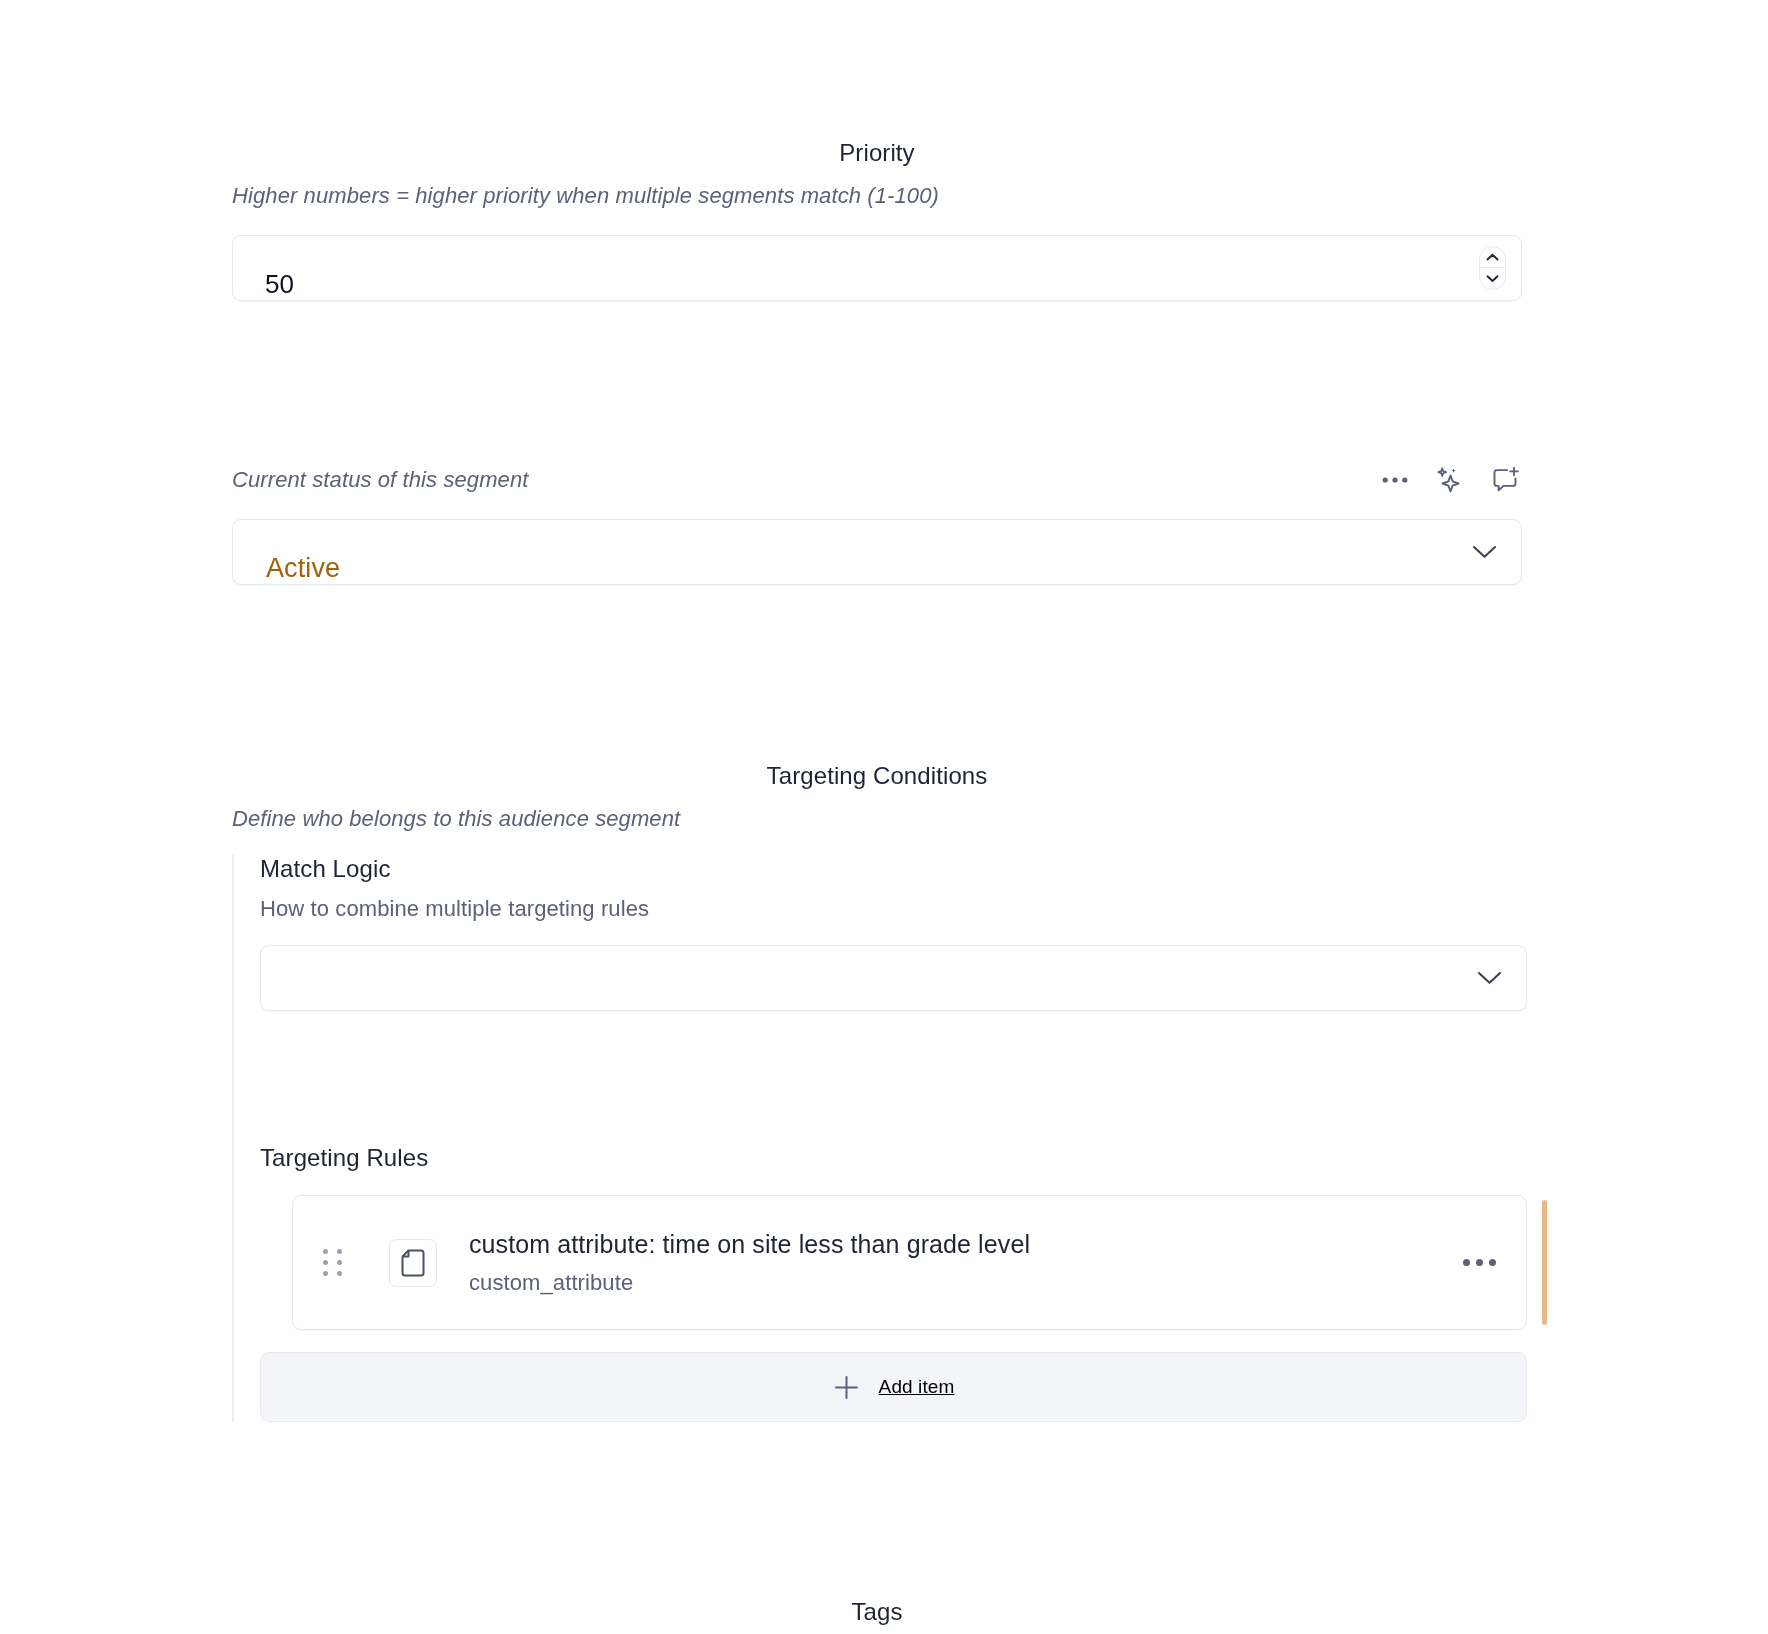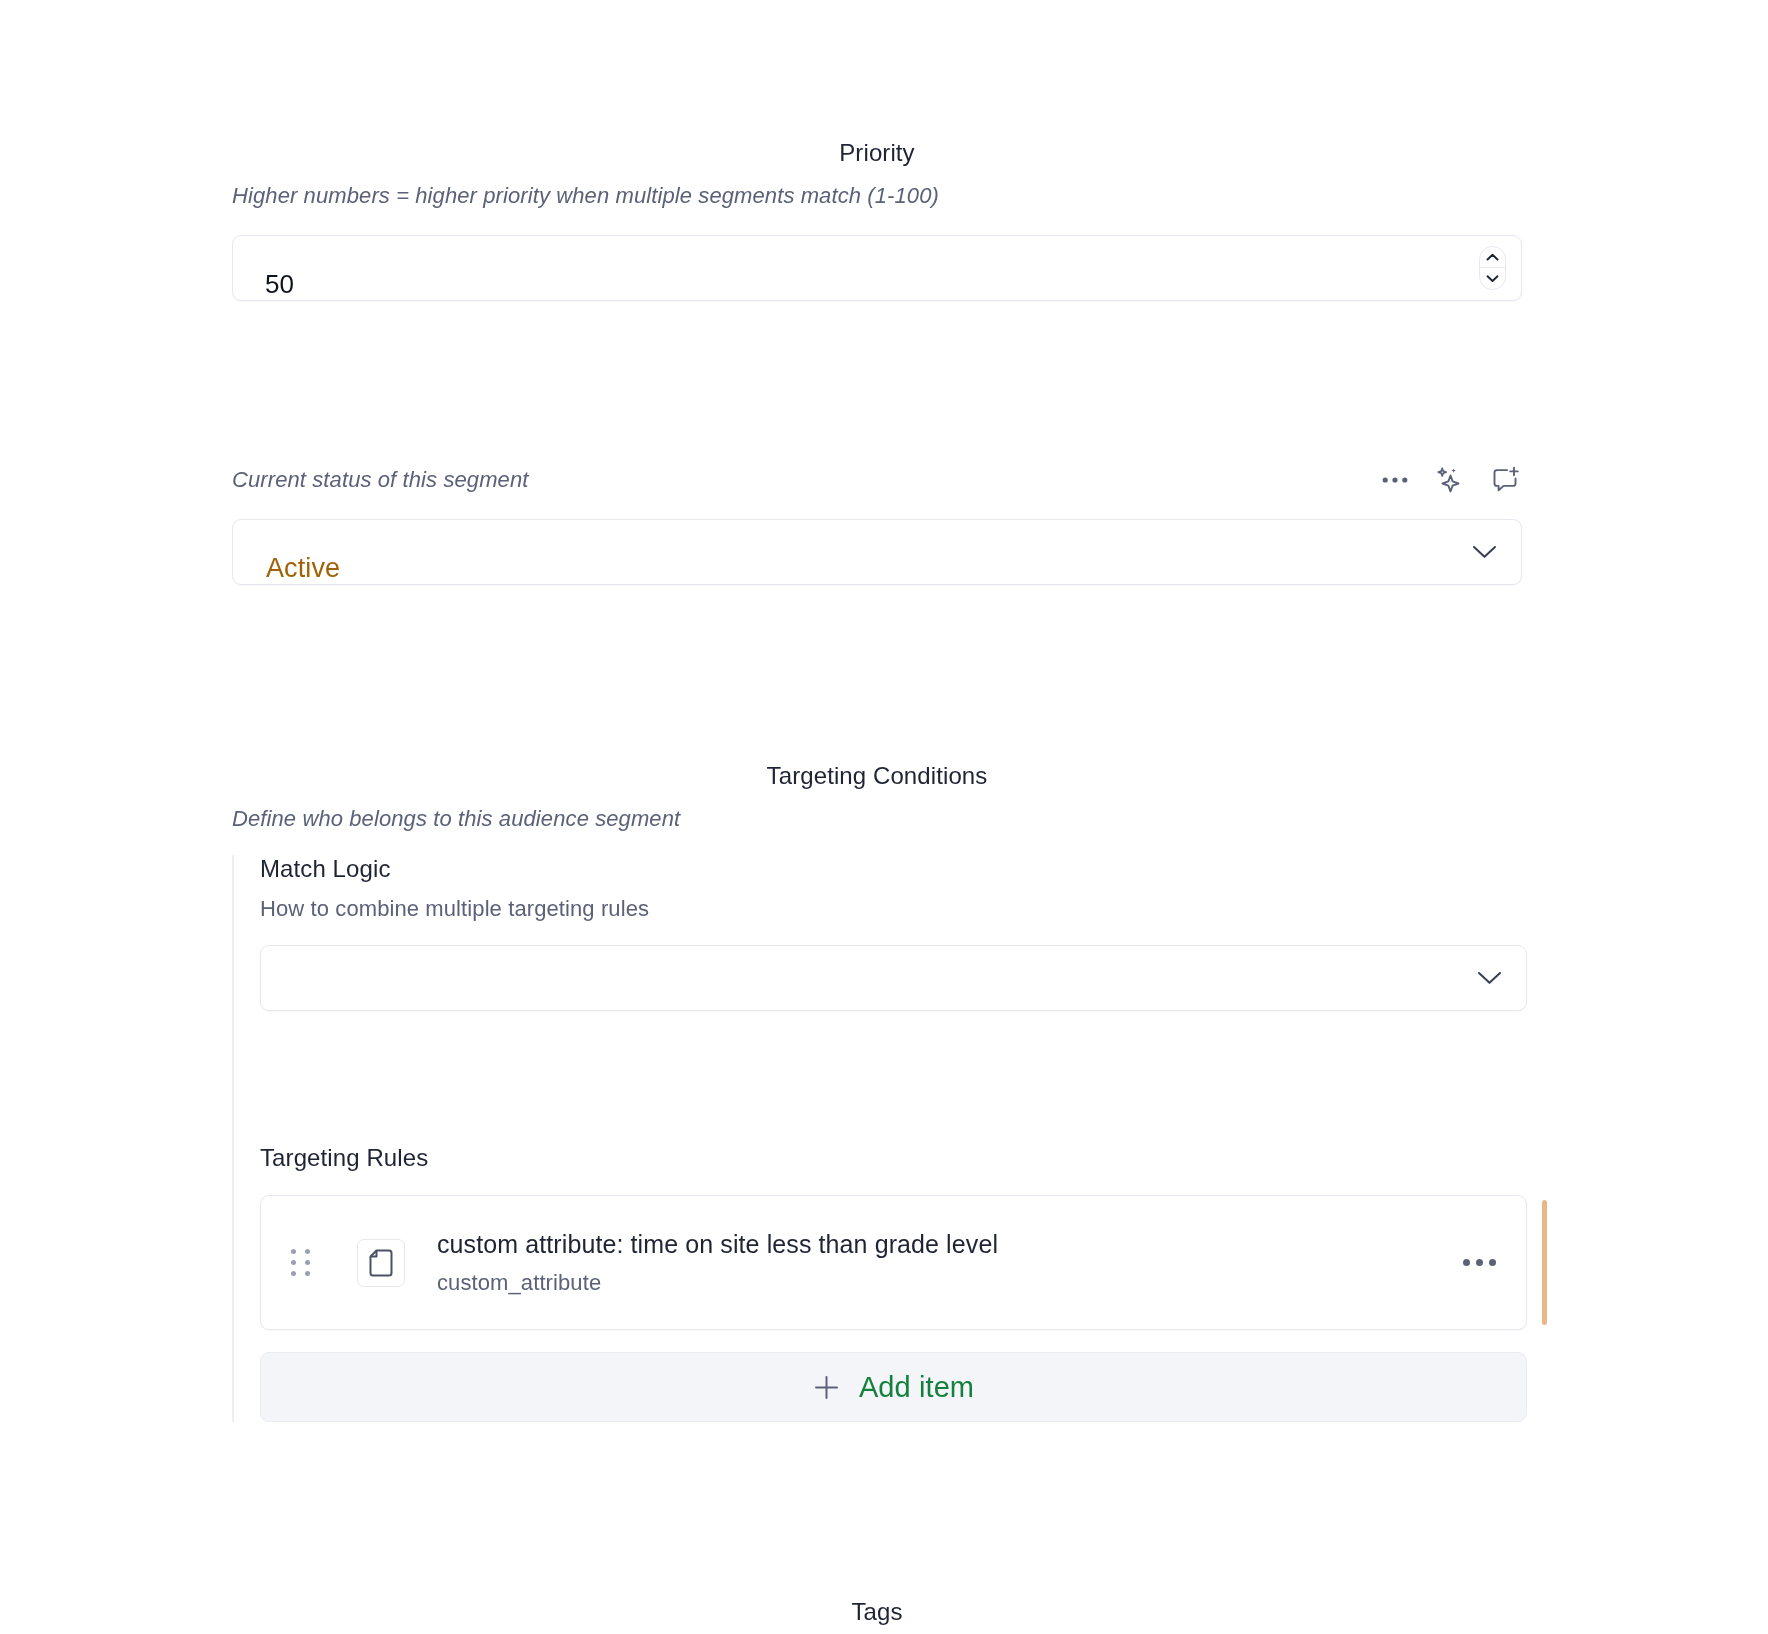"custom attribute: time on site" .rule-card { margin-left: none -> 32px }
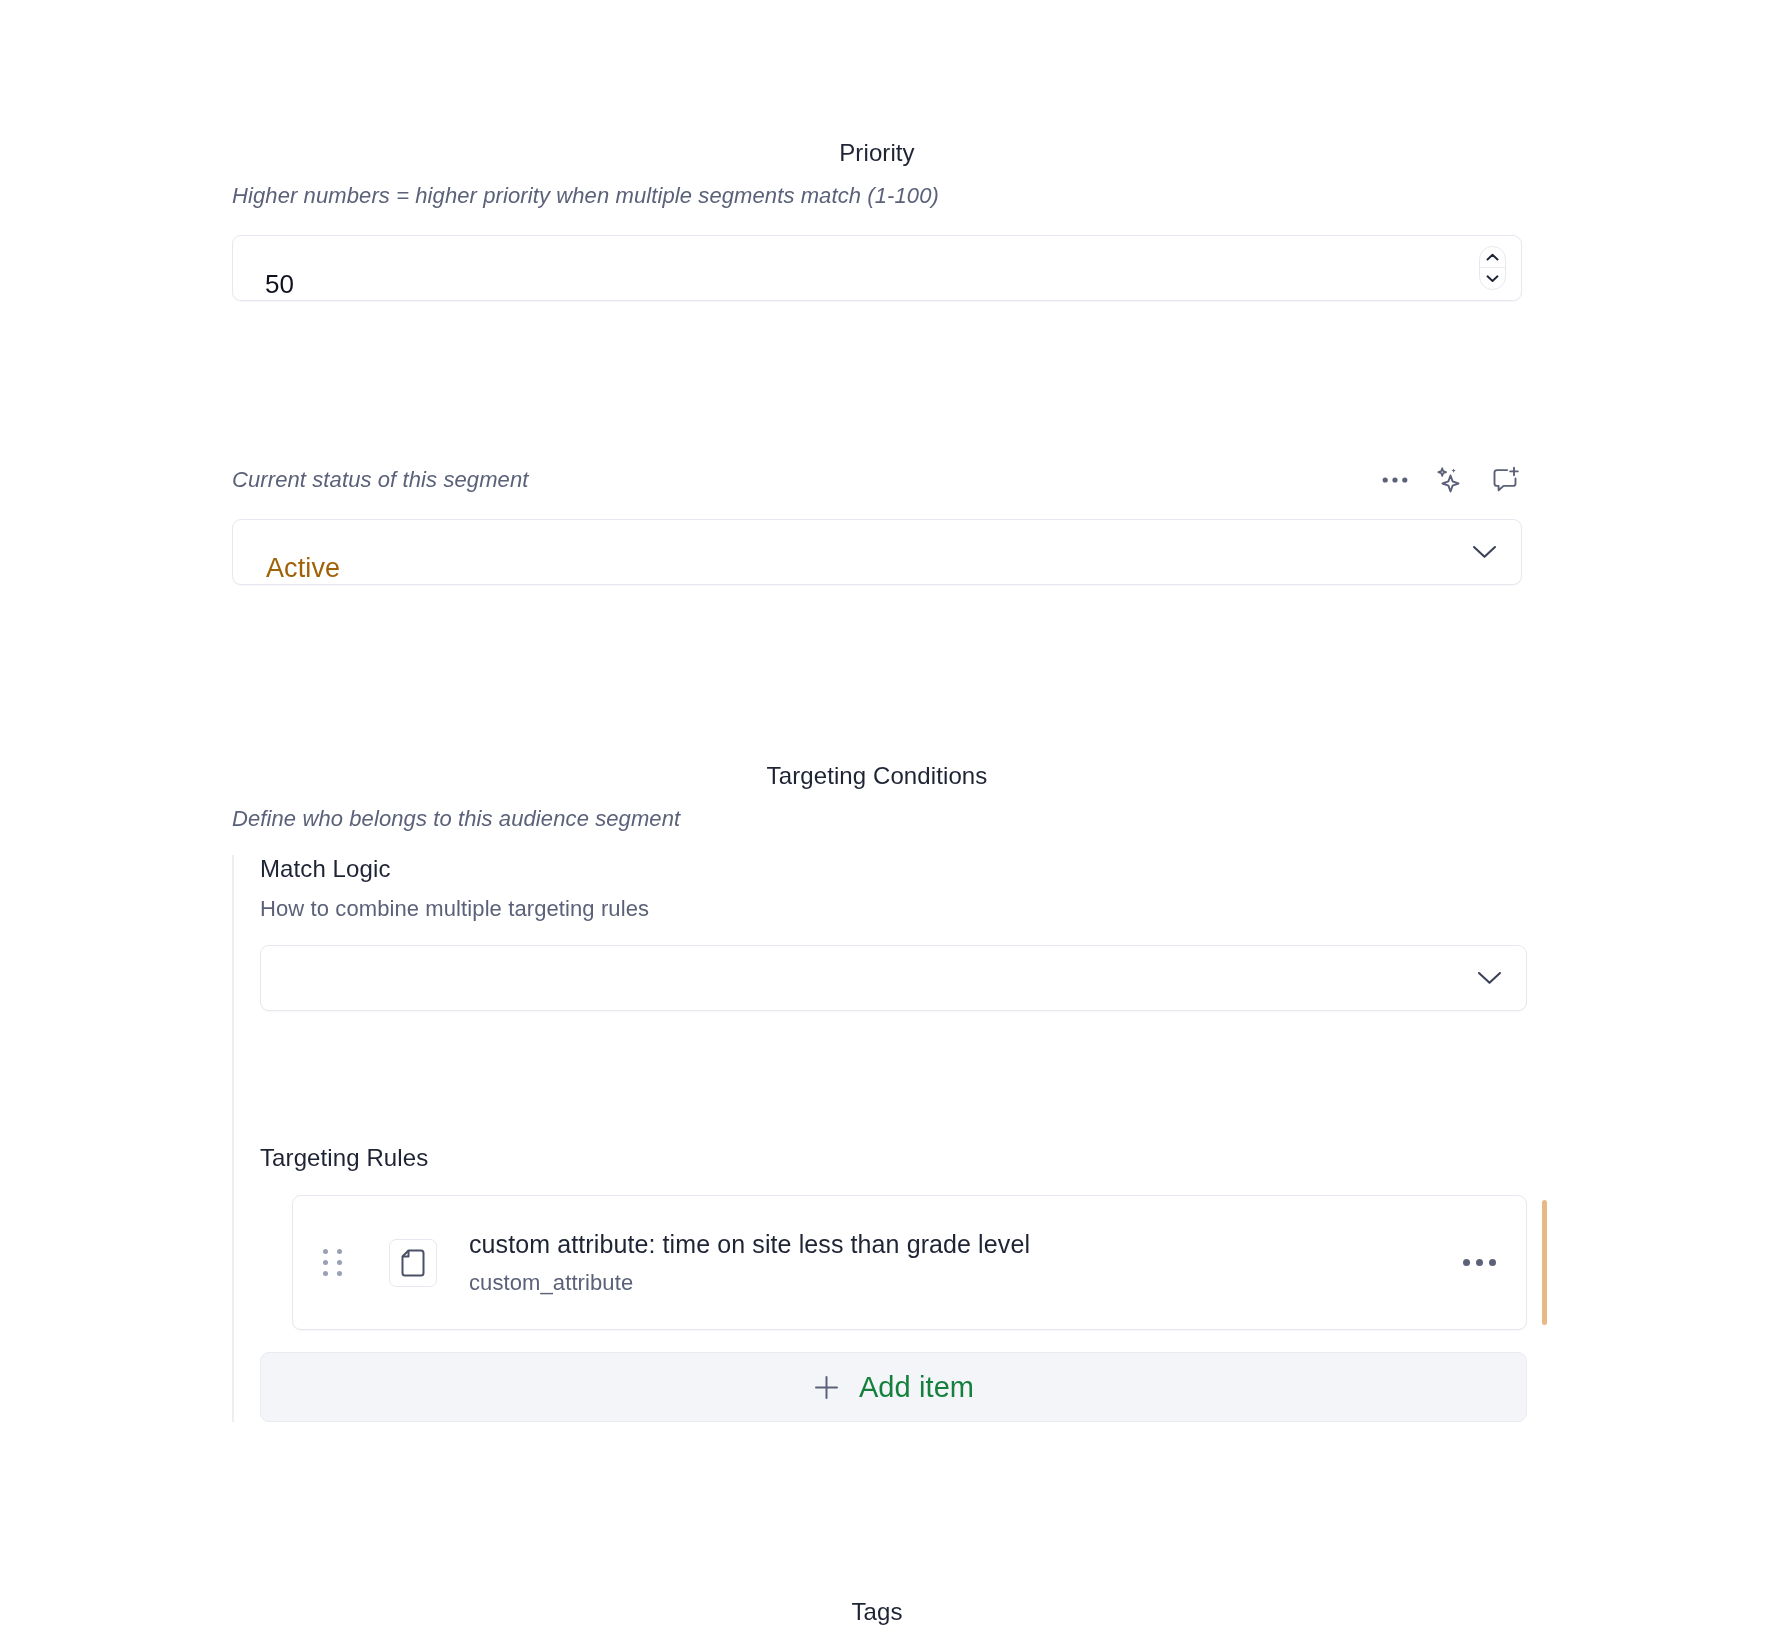"Add item" .add-item-label { color: #15803d -> #000000; font-size: 29px -> 19px; text-decoration: none -> underline }
